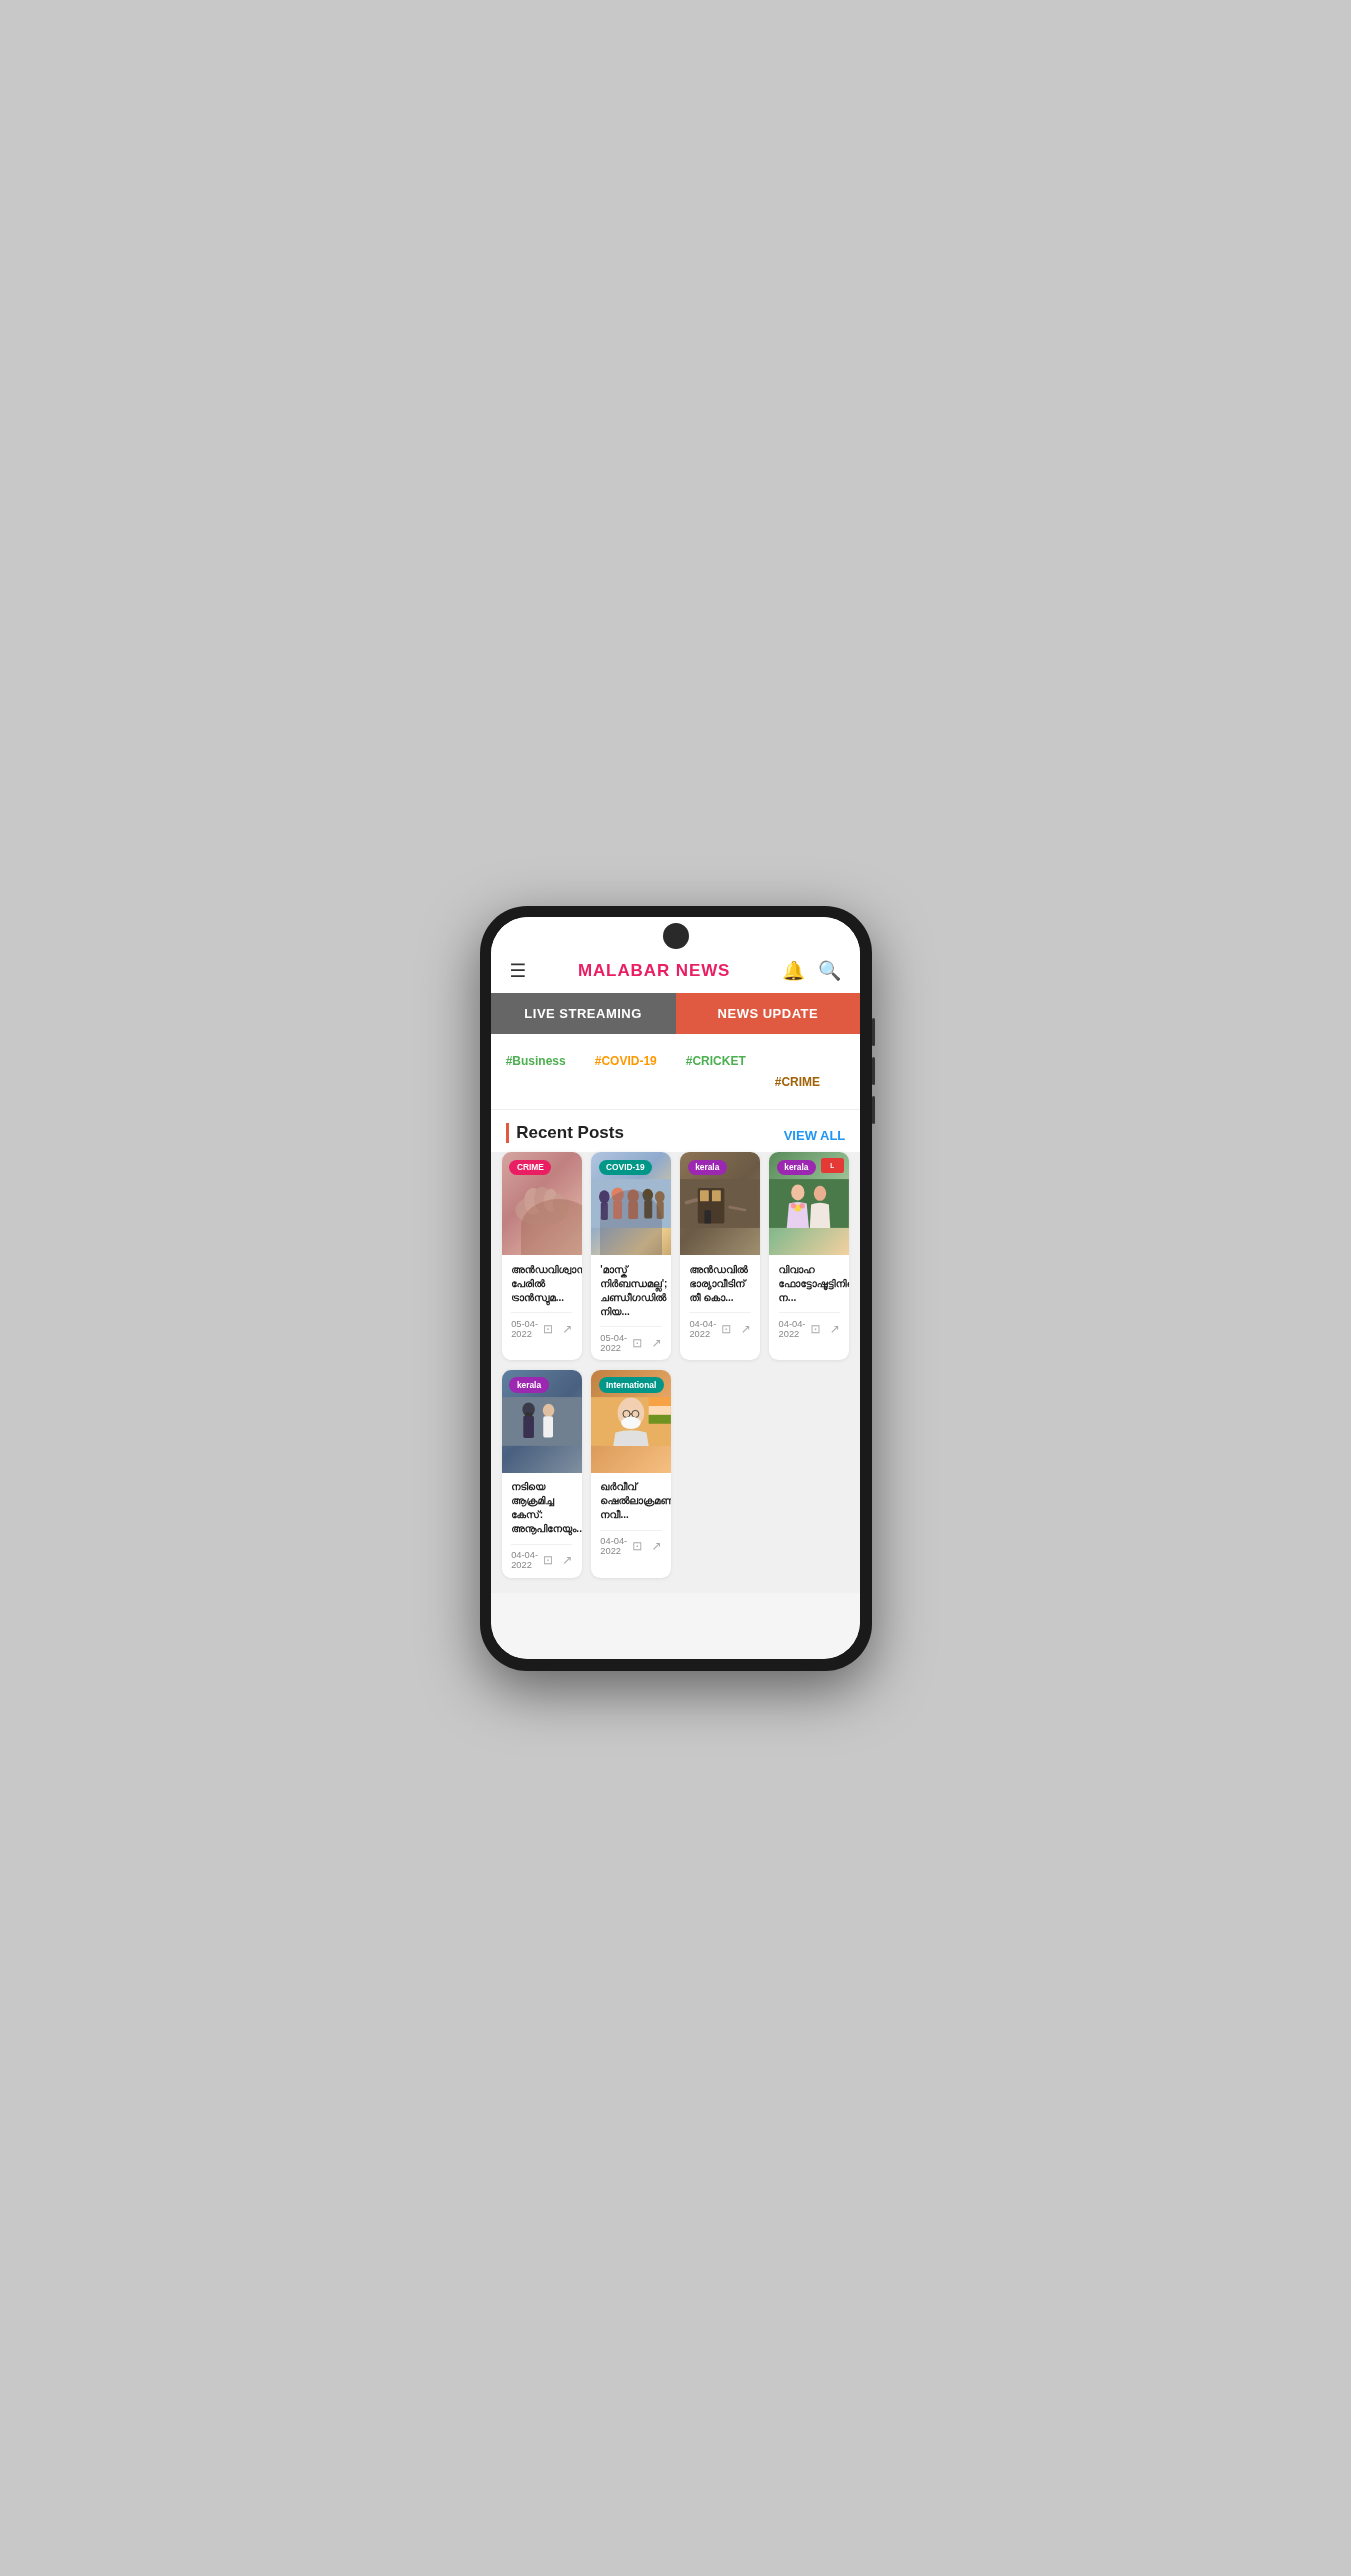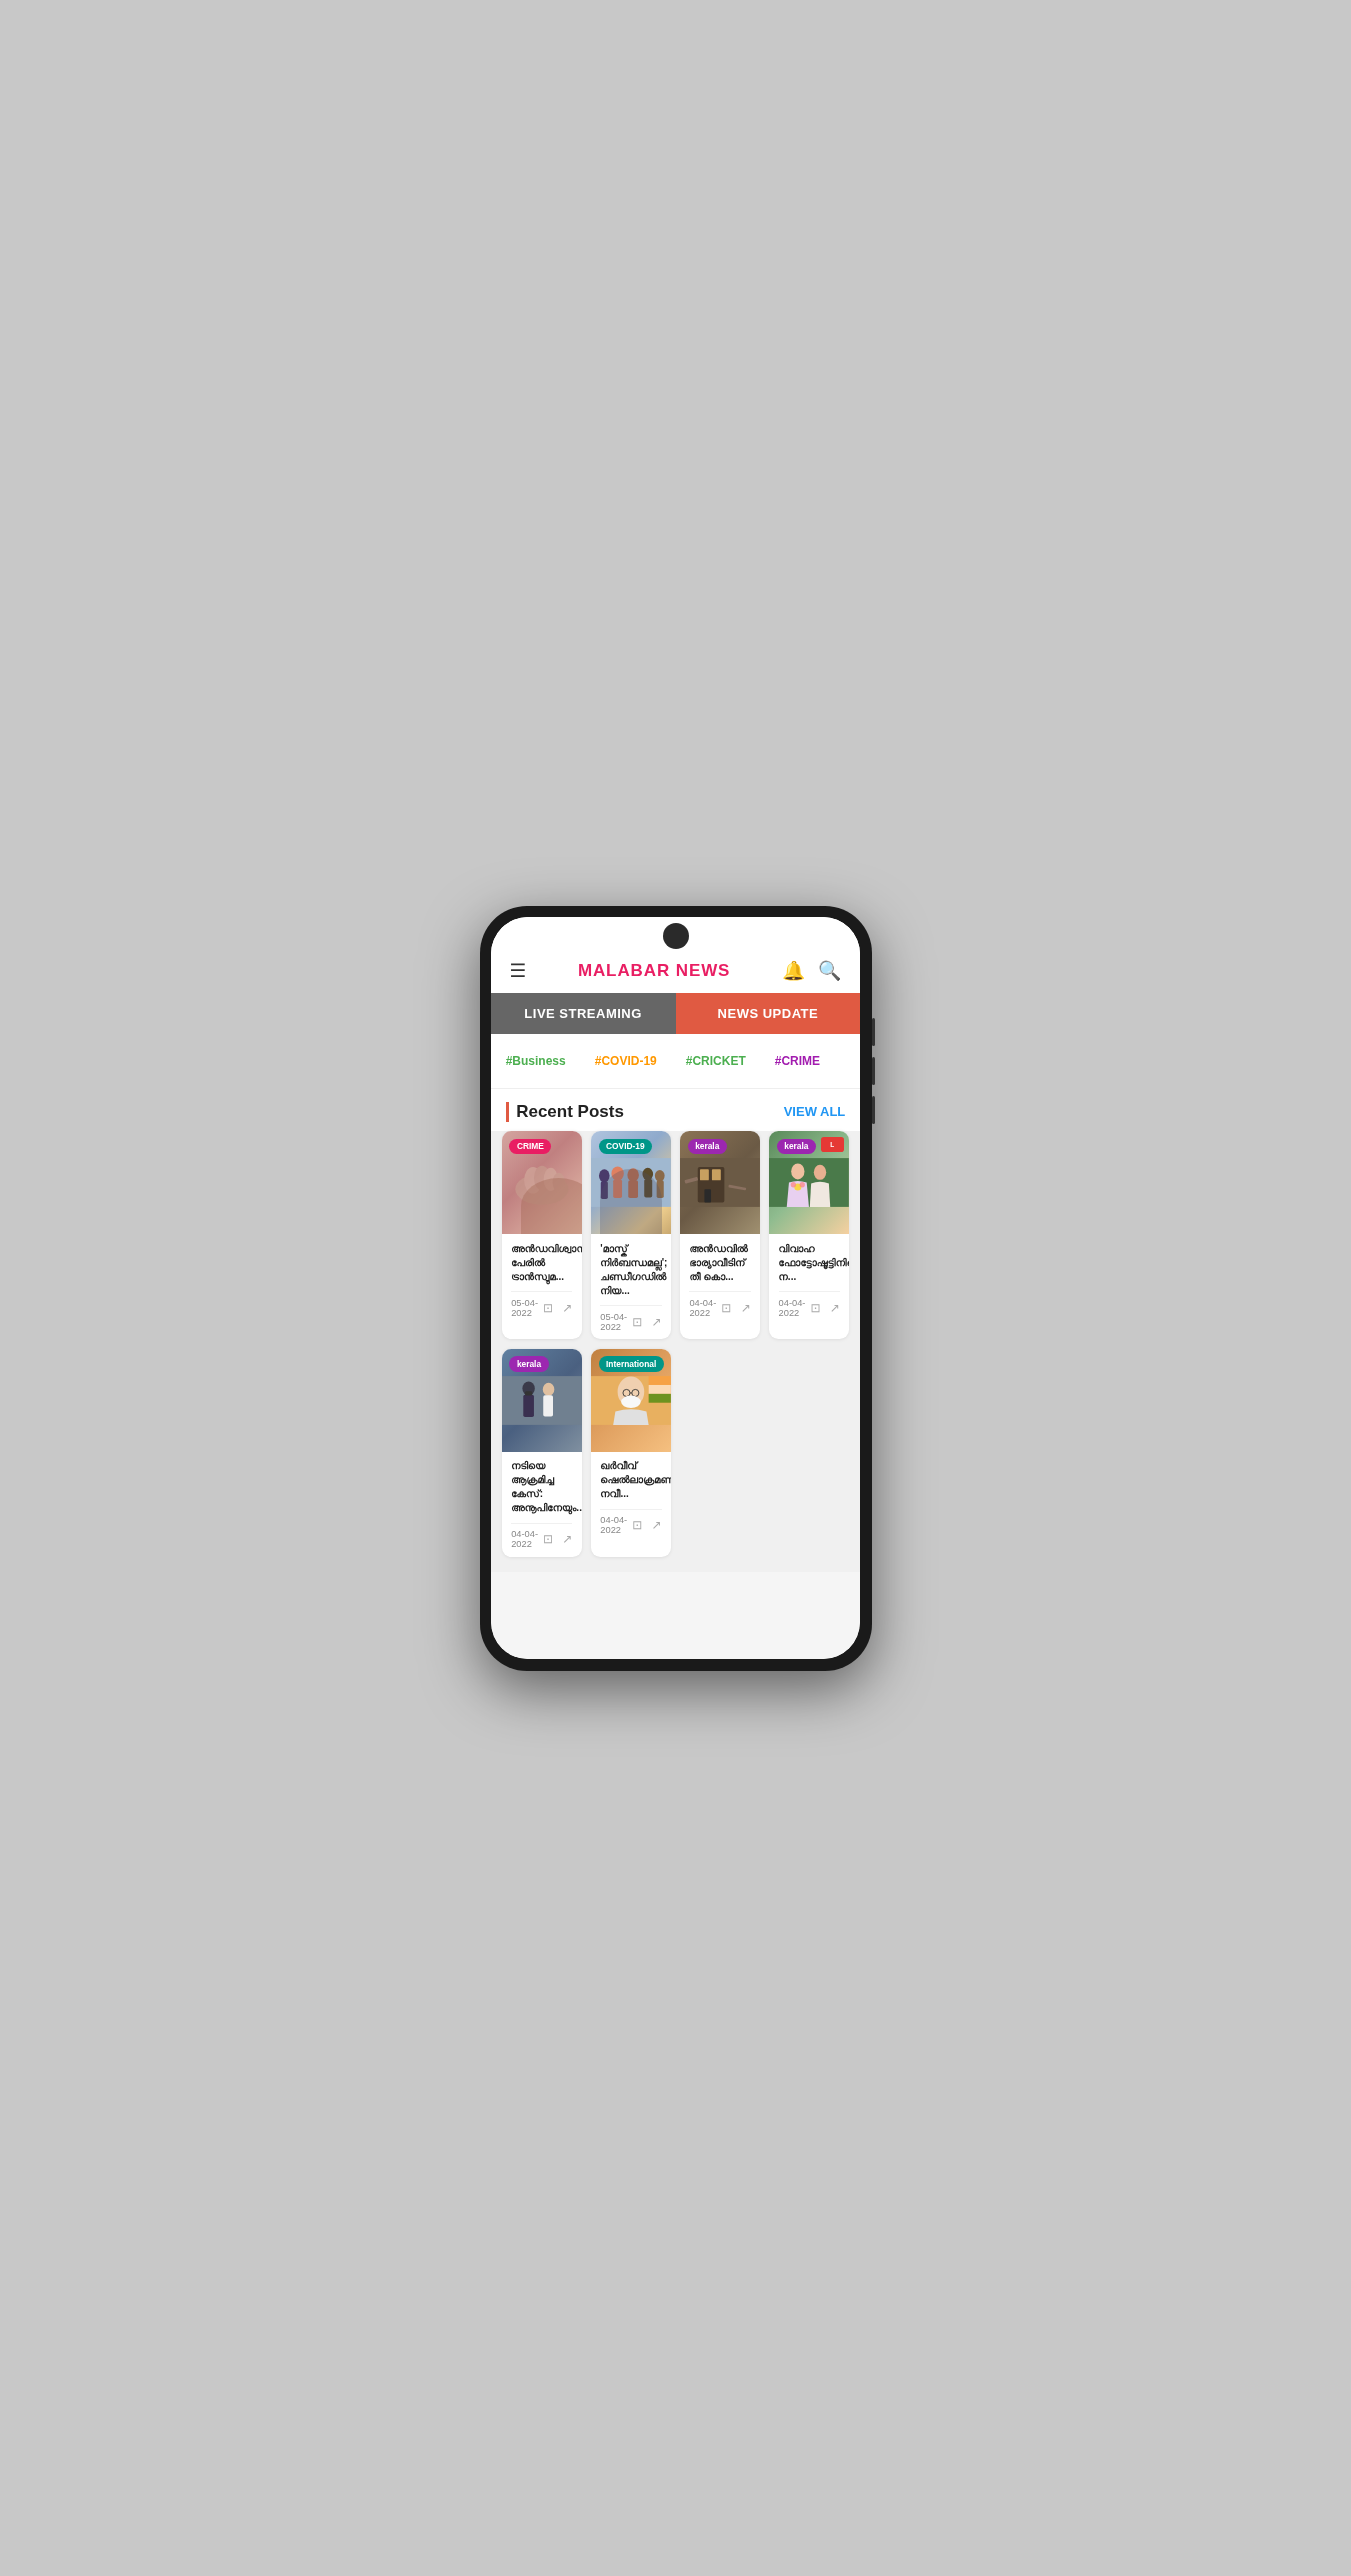"#CRIME" .hashtag-crime { color: #a21caf -> #a16207; margin-top: none -> 21px }
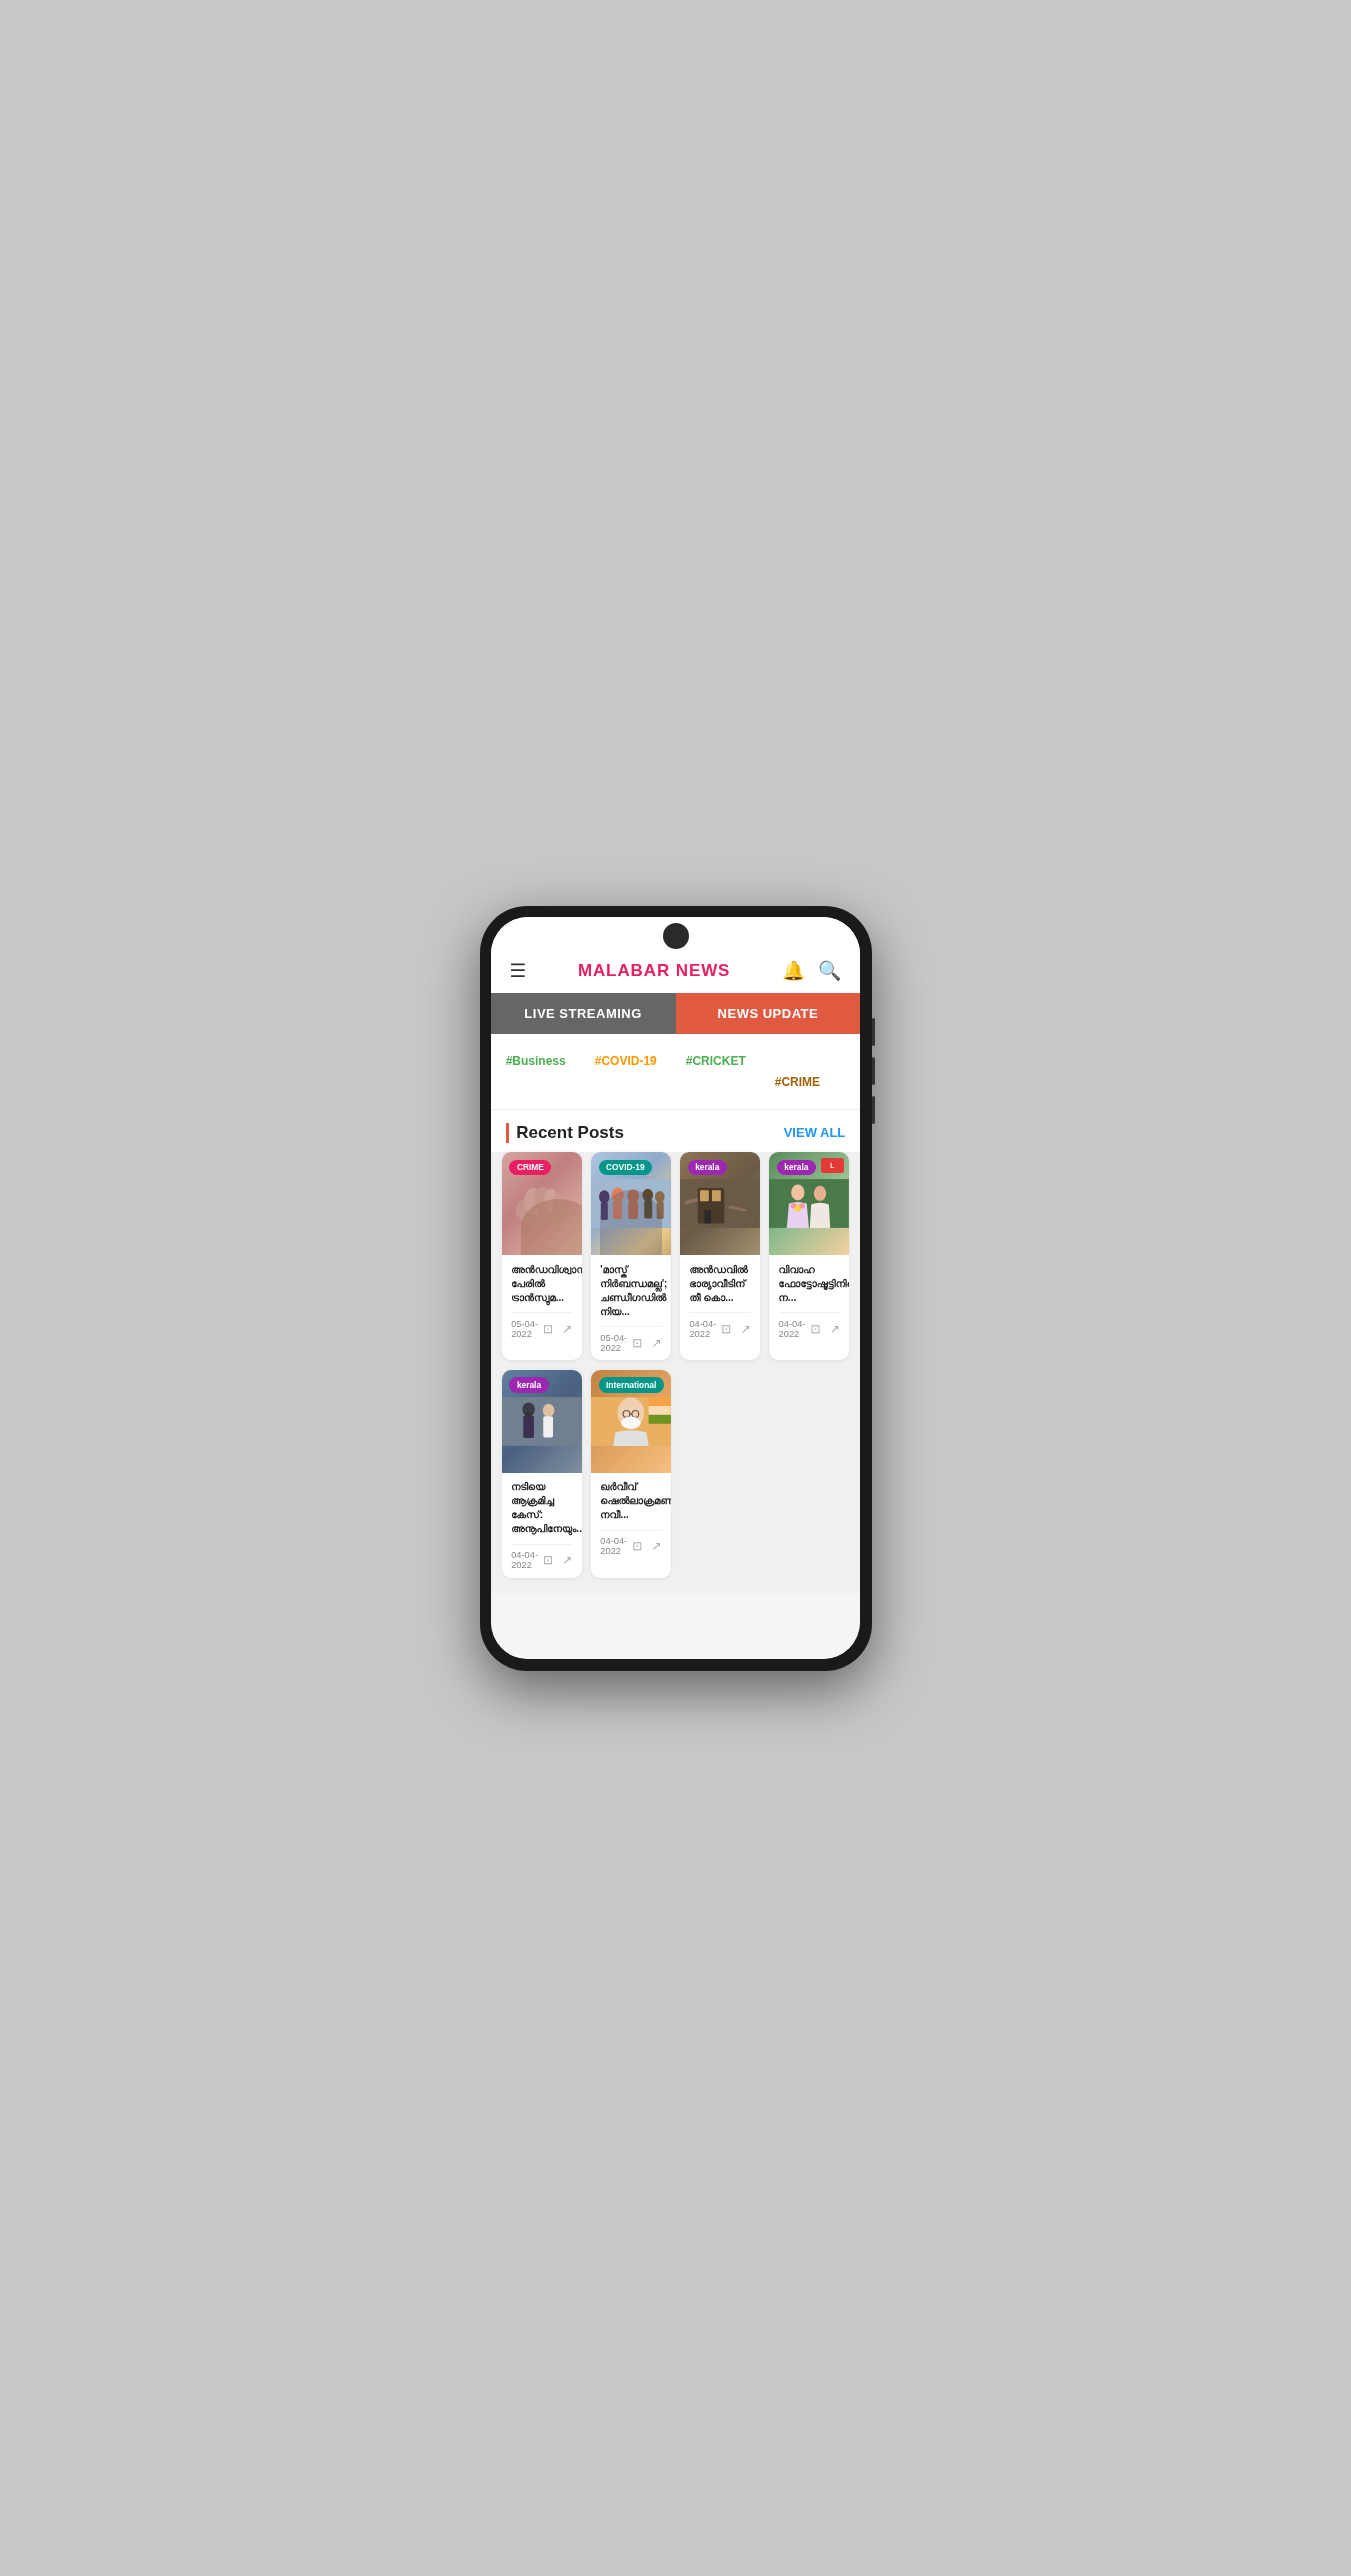"Recent Posts" .section-header { align-items: center -> flex-end }
